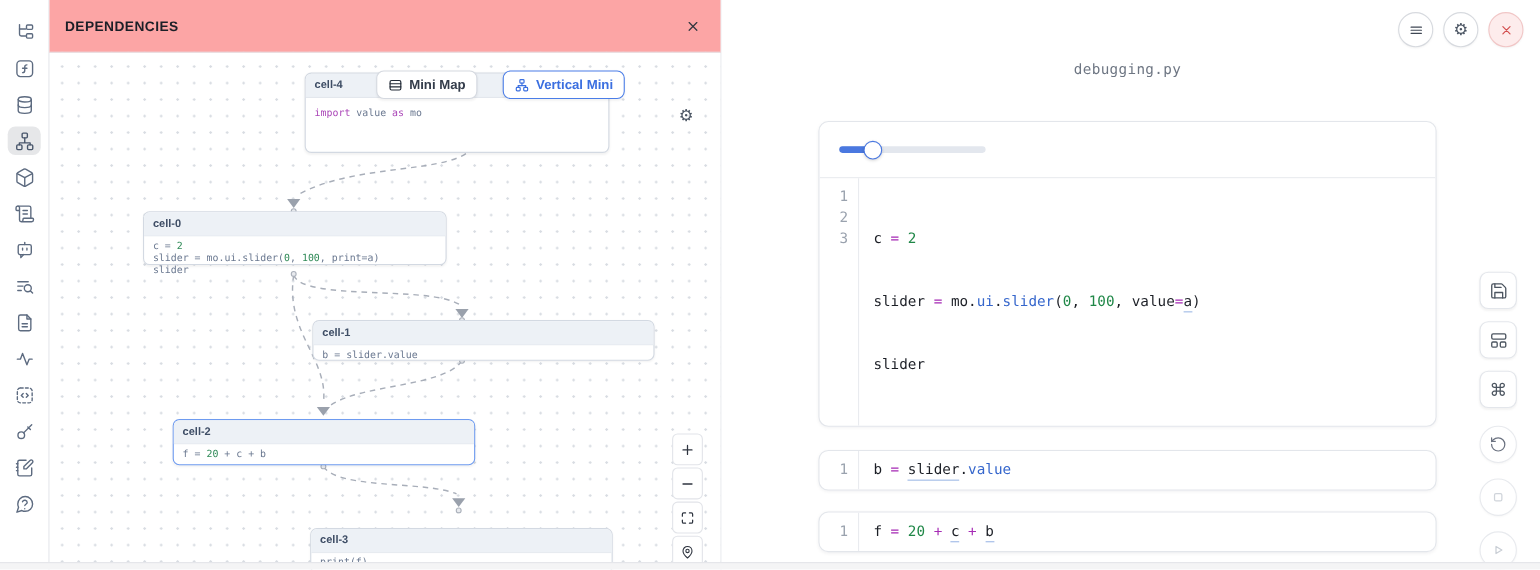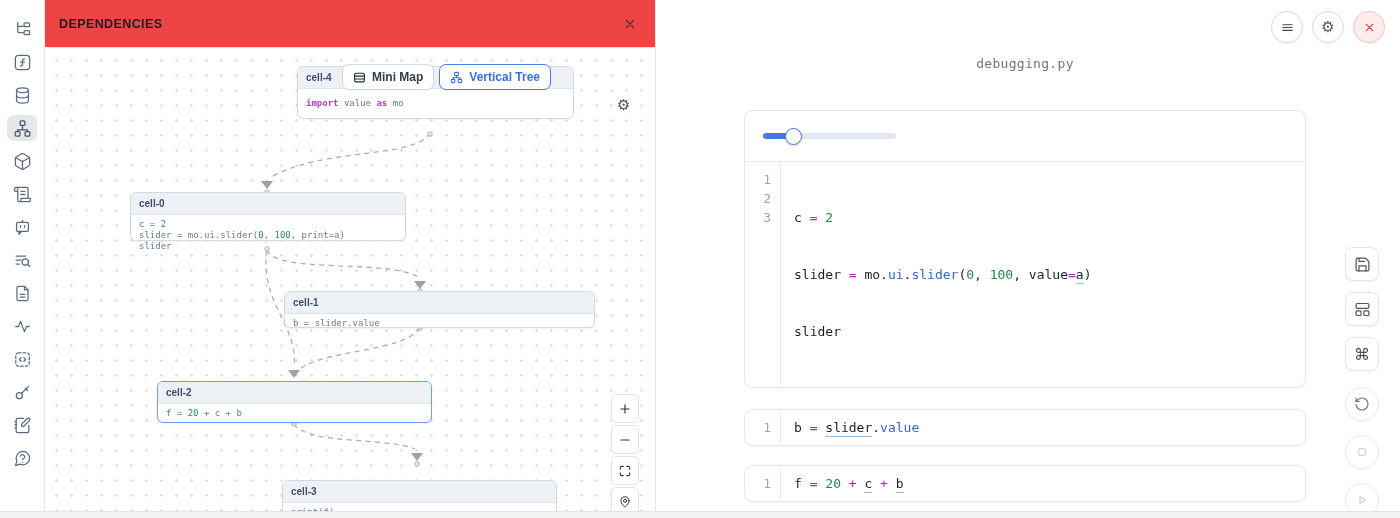"DEPENDENCIES" .dp-head { background: #ef4444 -> #fca5a5 }
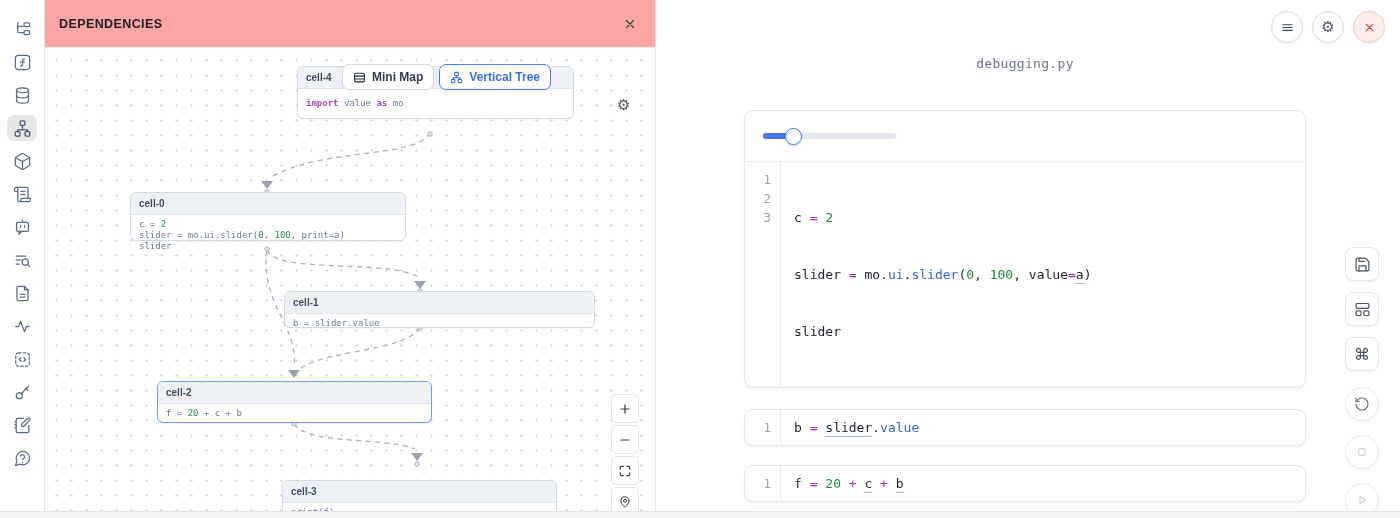"cell-4" div.gnode { height: 53px -> 73px; left: 252px -> 232px }
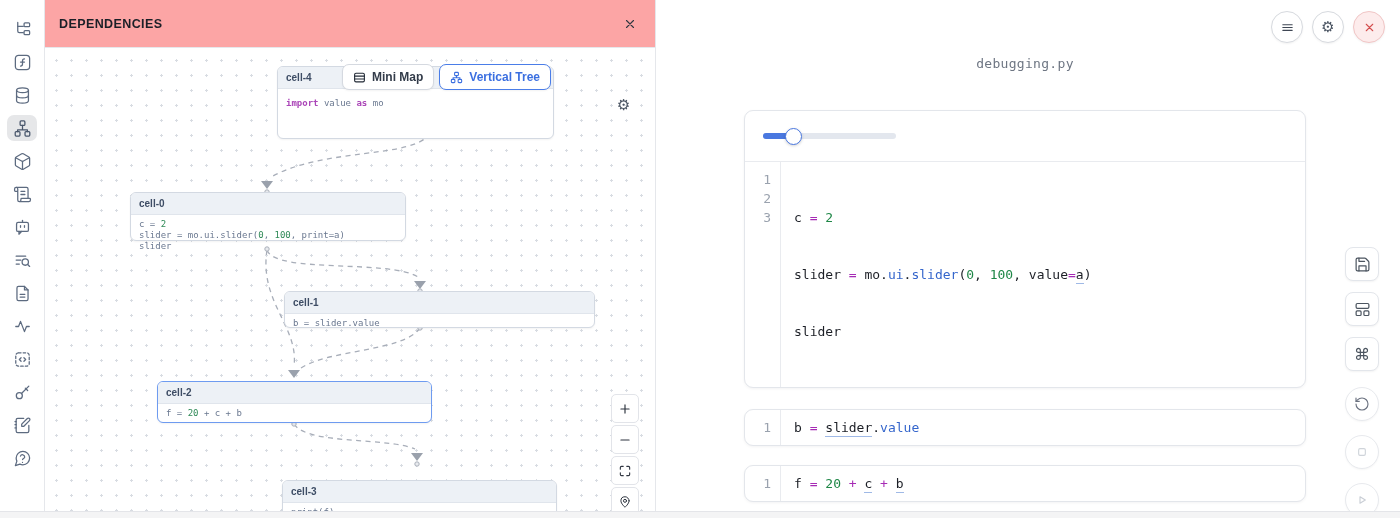"Mini Map" .gtoolbar { gap: 5px -> 23px }
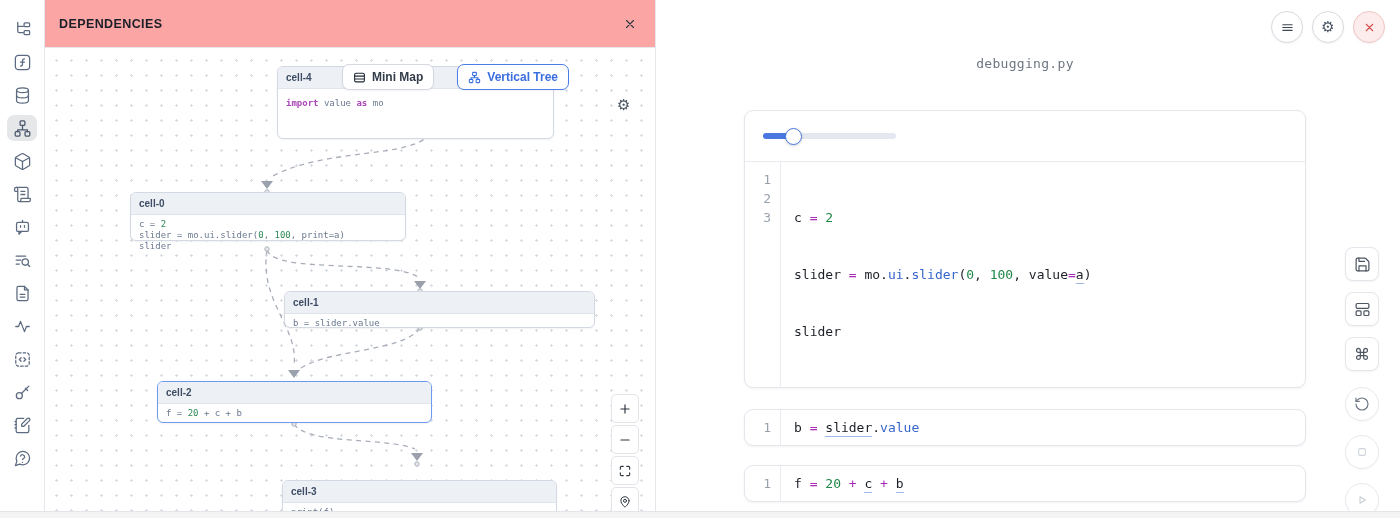"Vertical Tree" span { text: Tree -> Mini }
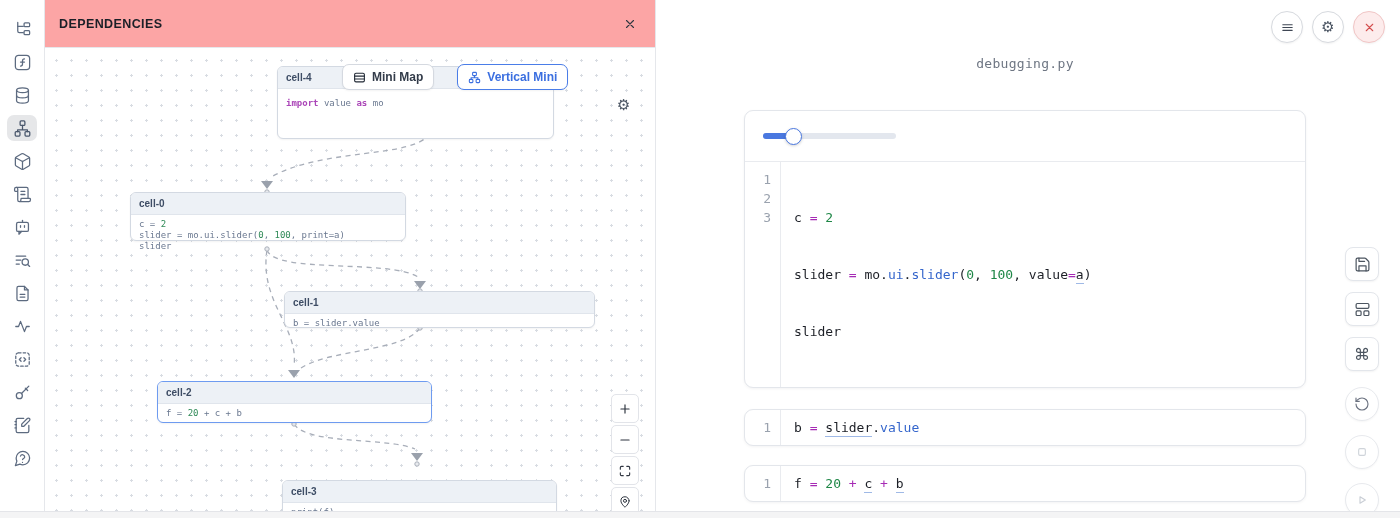"import" .gnode .tk-K { font-weight: bold -> normal }
